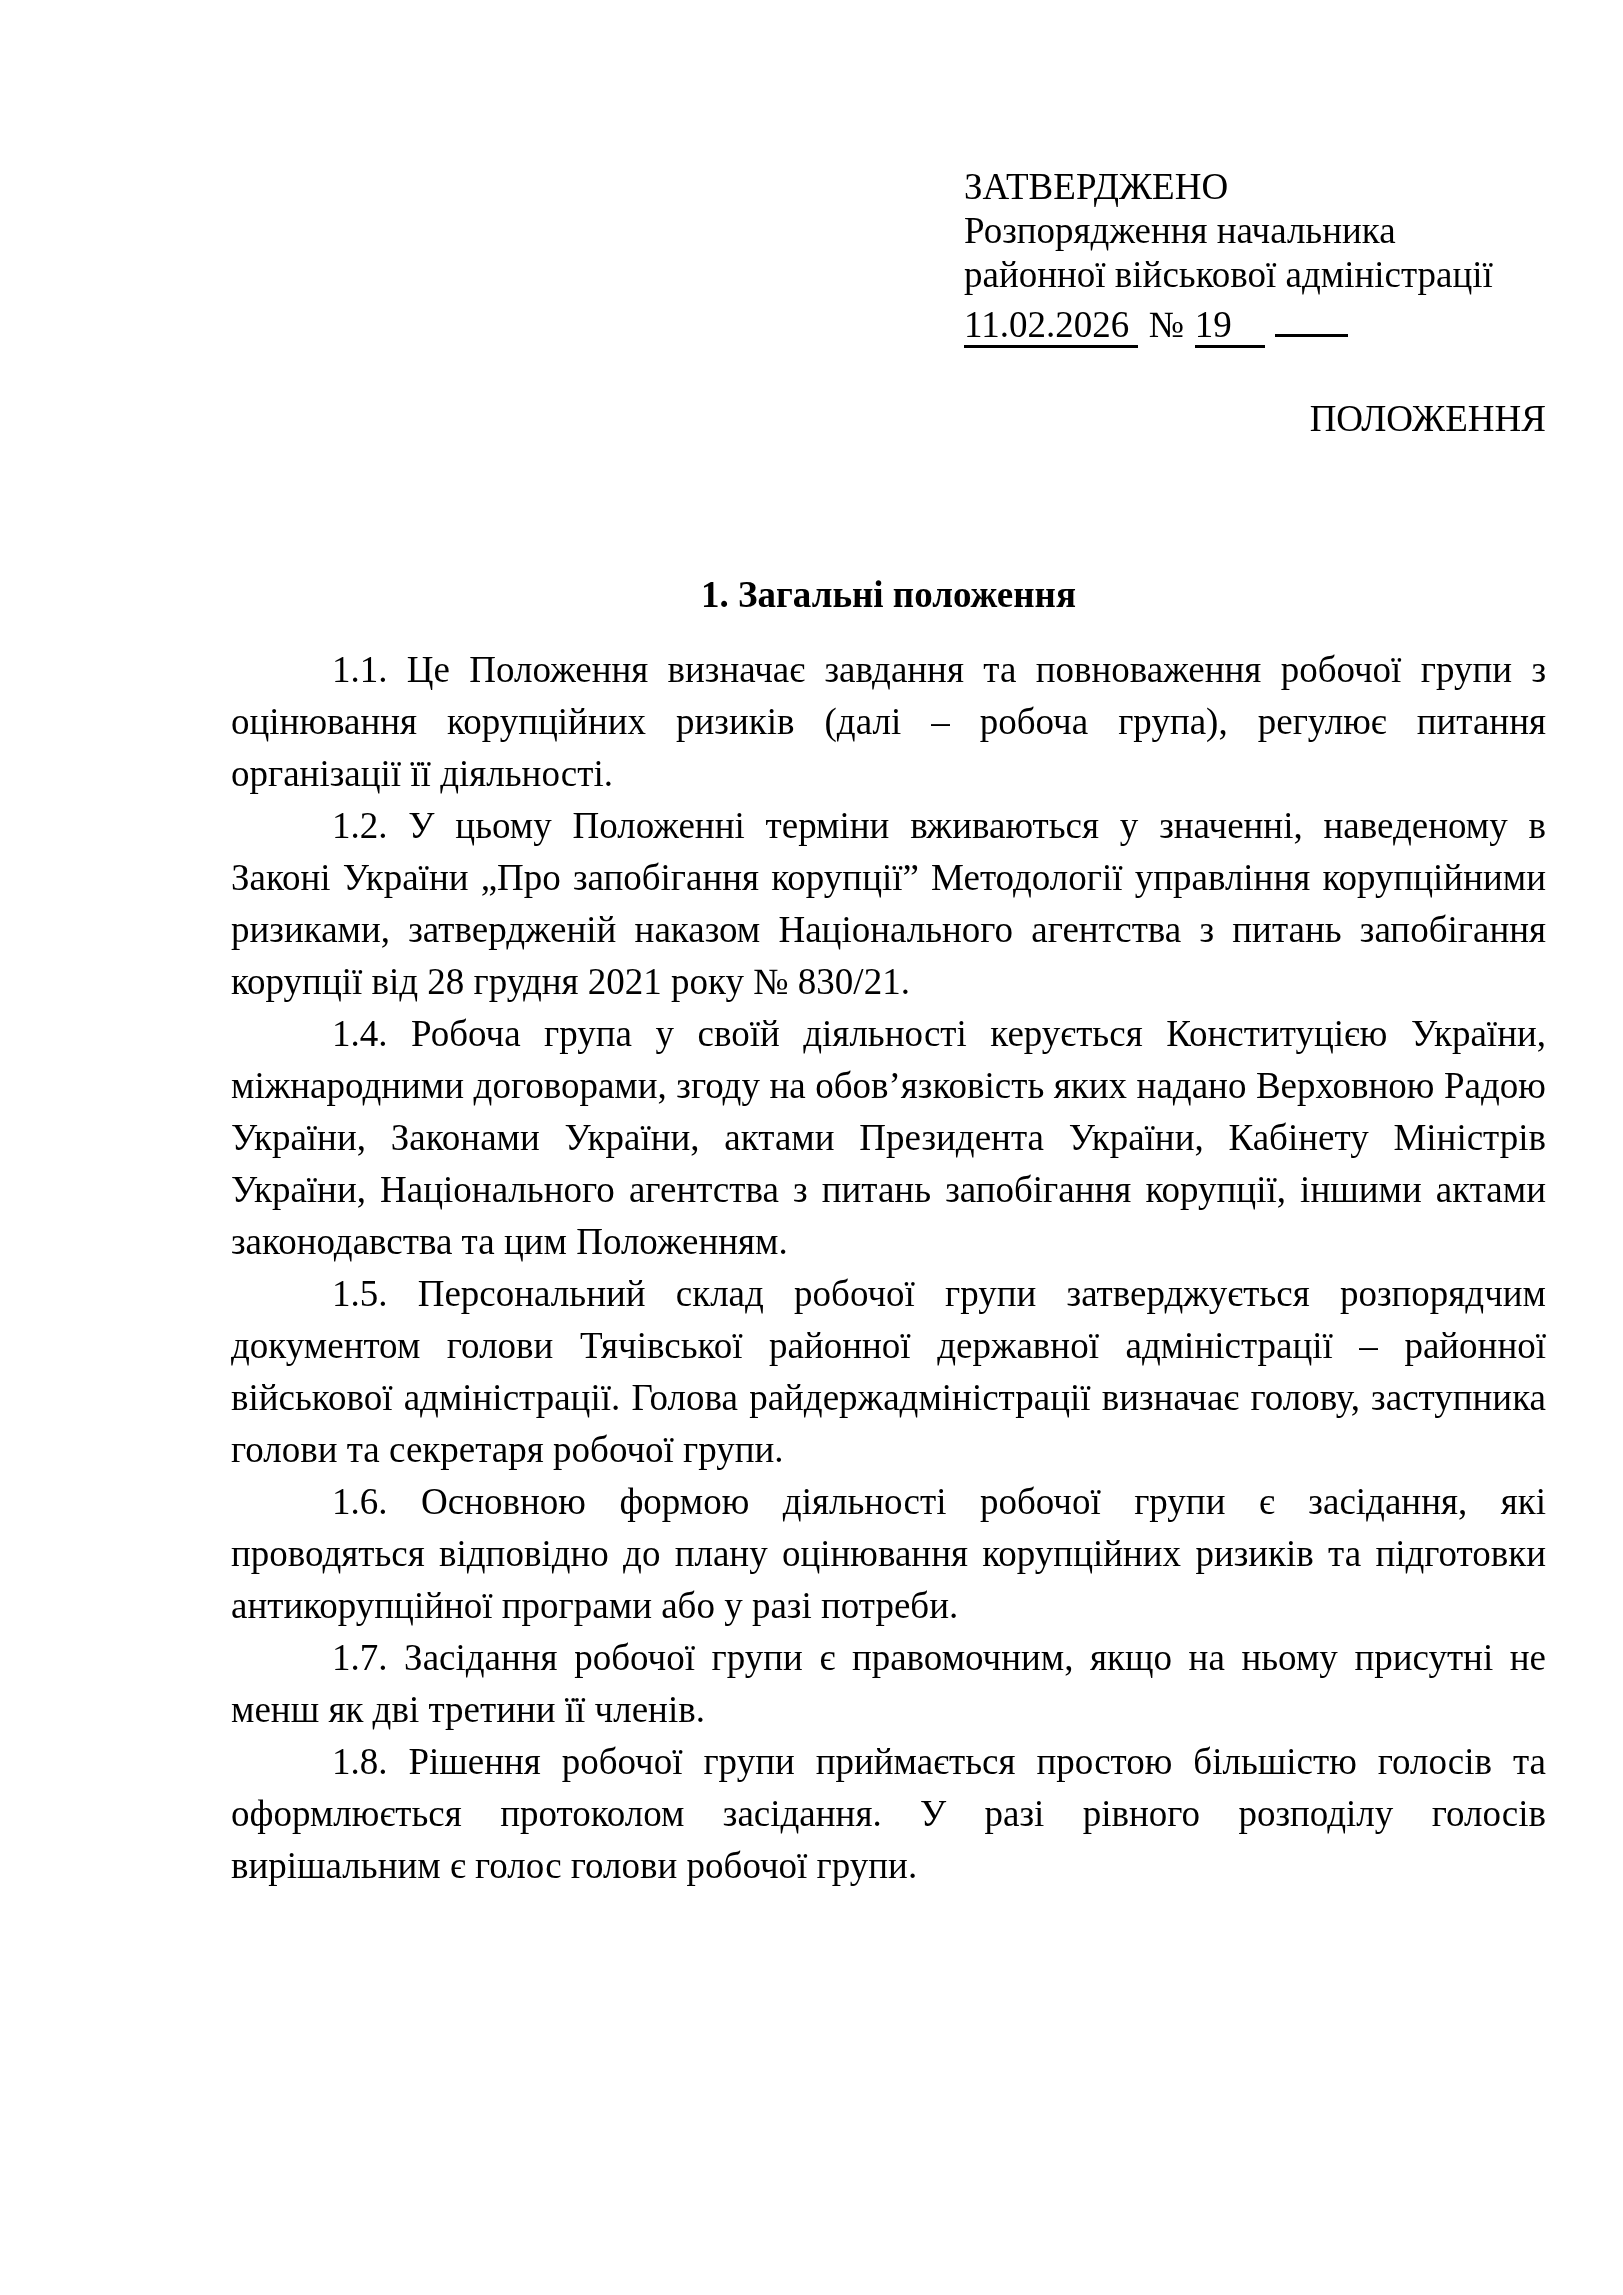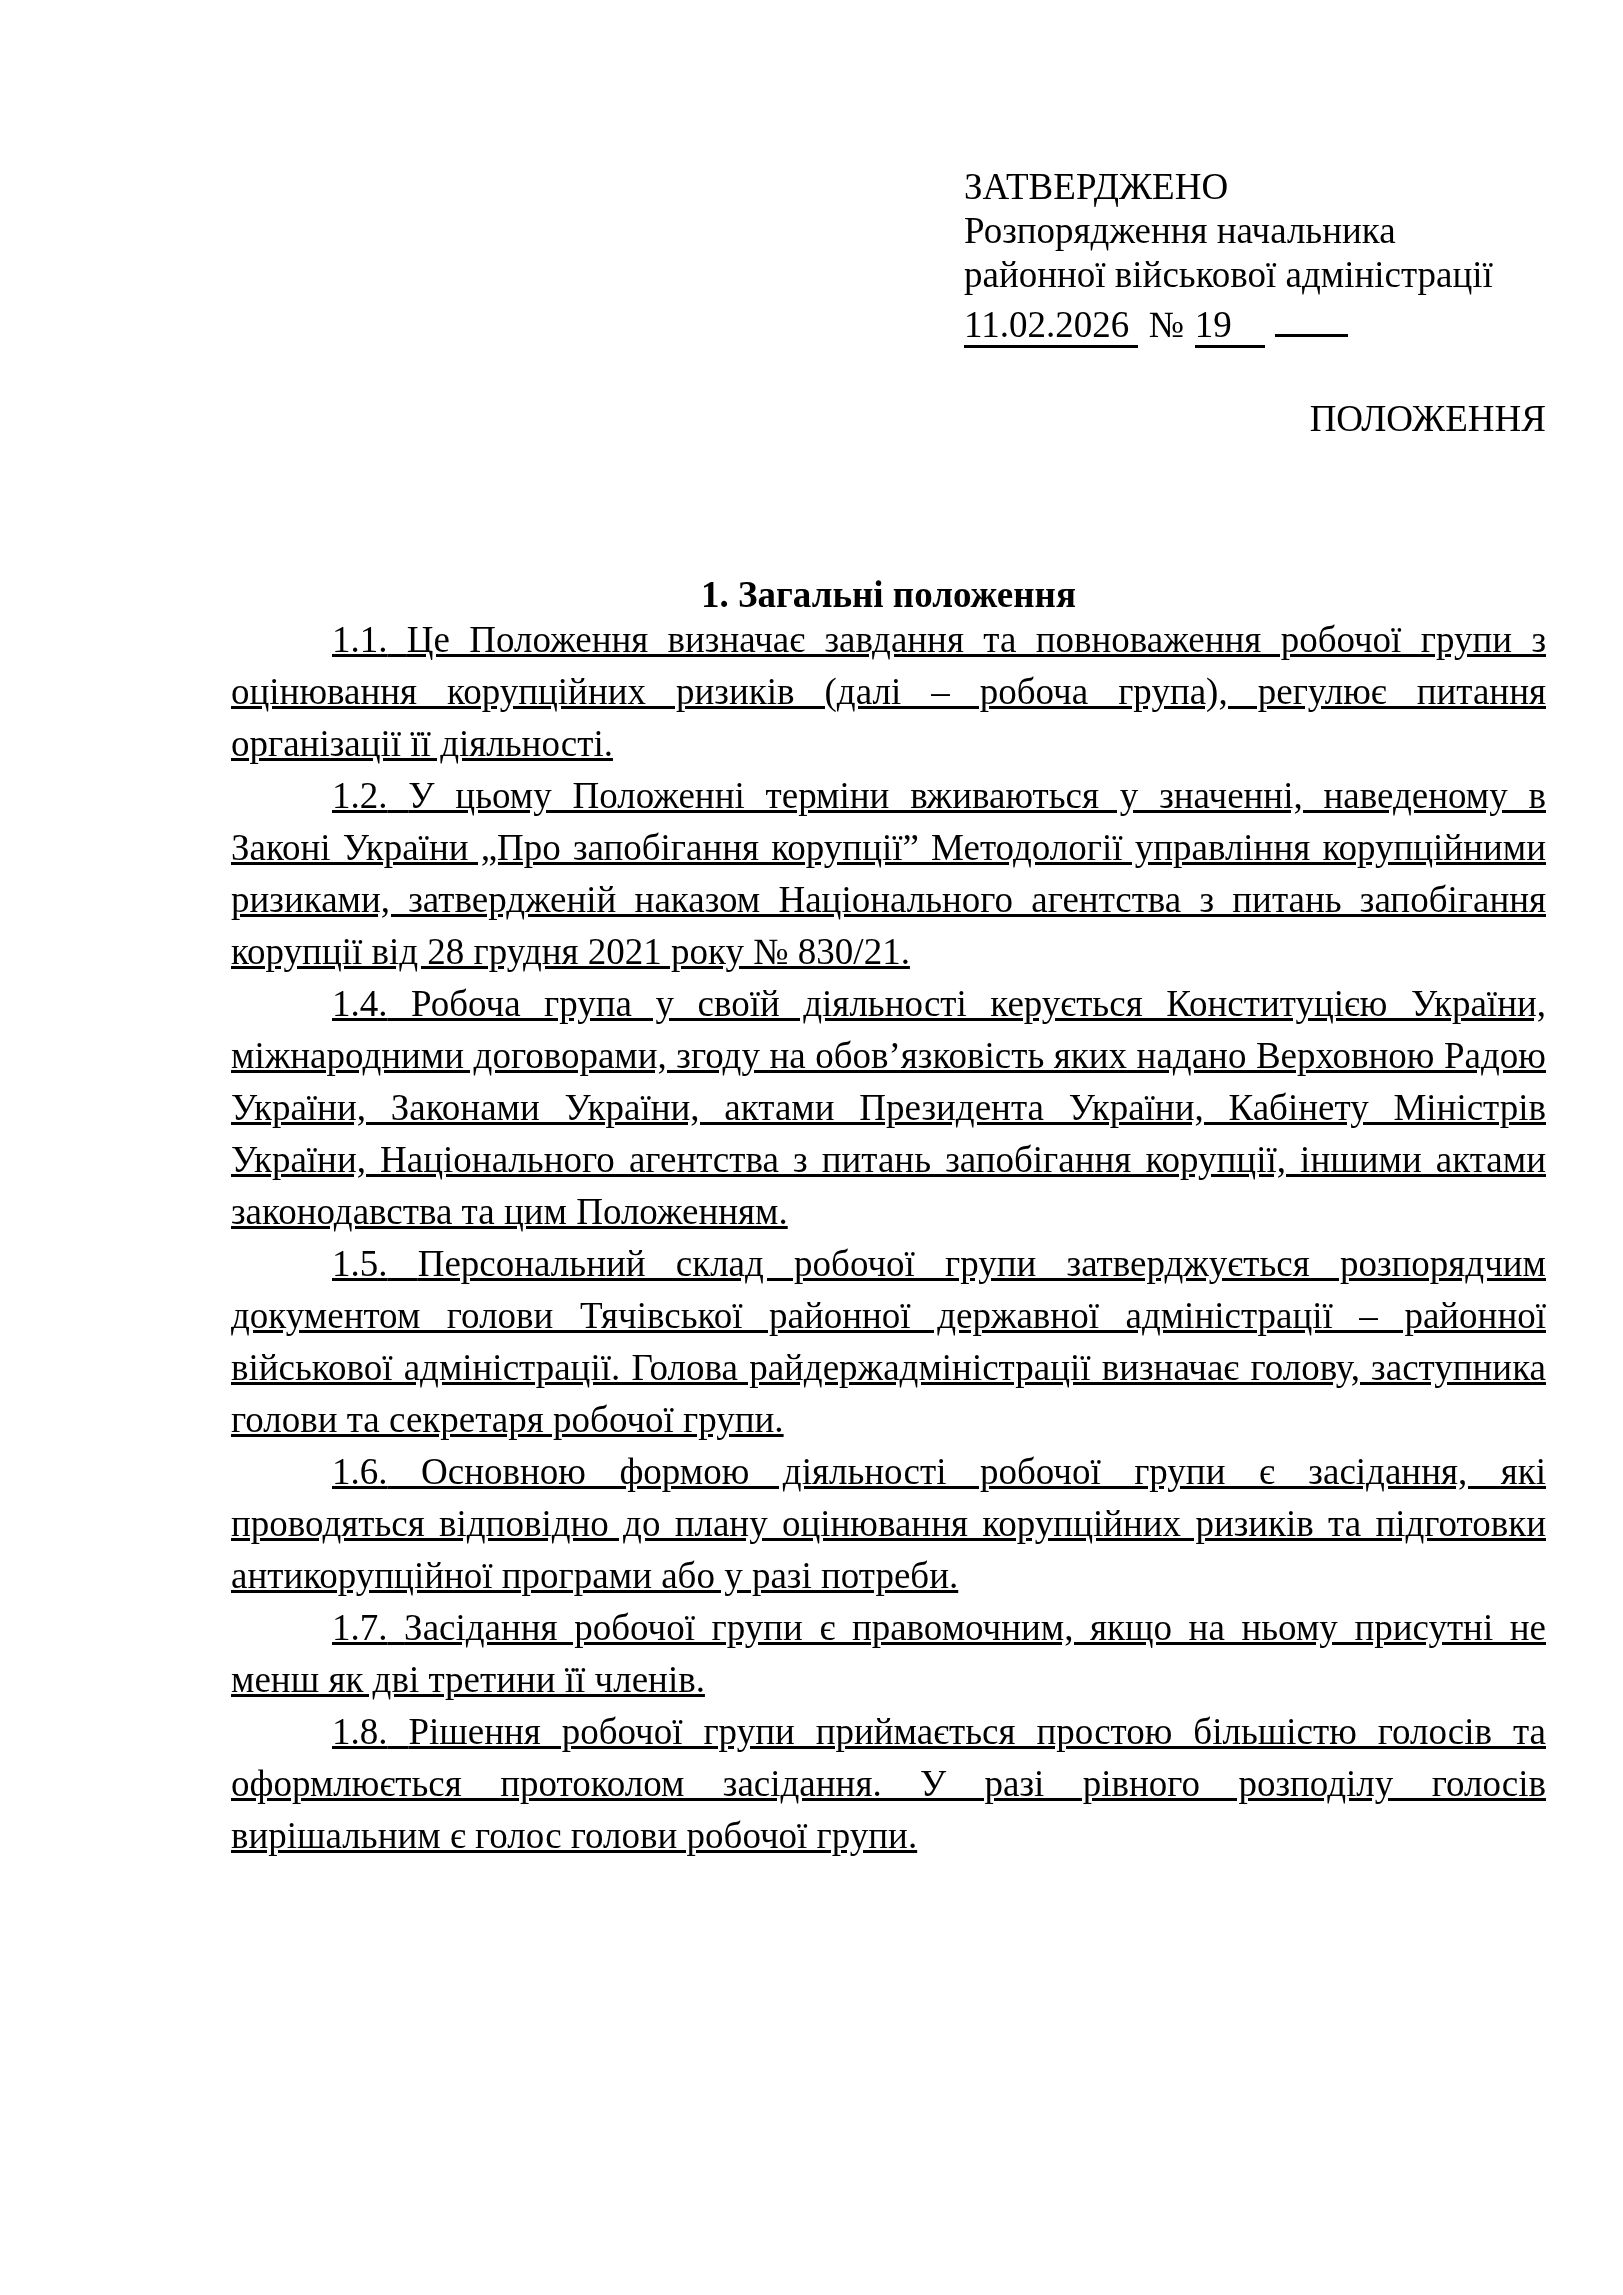"1.1. Це Положення визначає завдання" .body-text { text-decoration: underline -> none; top: 614px -> 644px }
